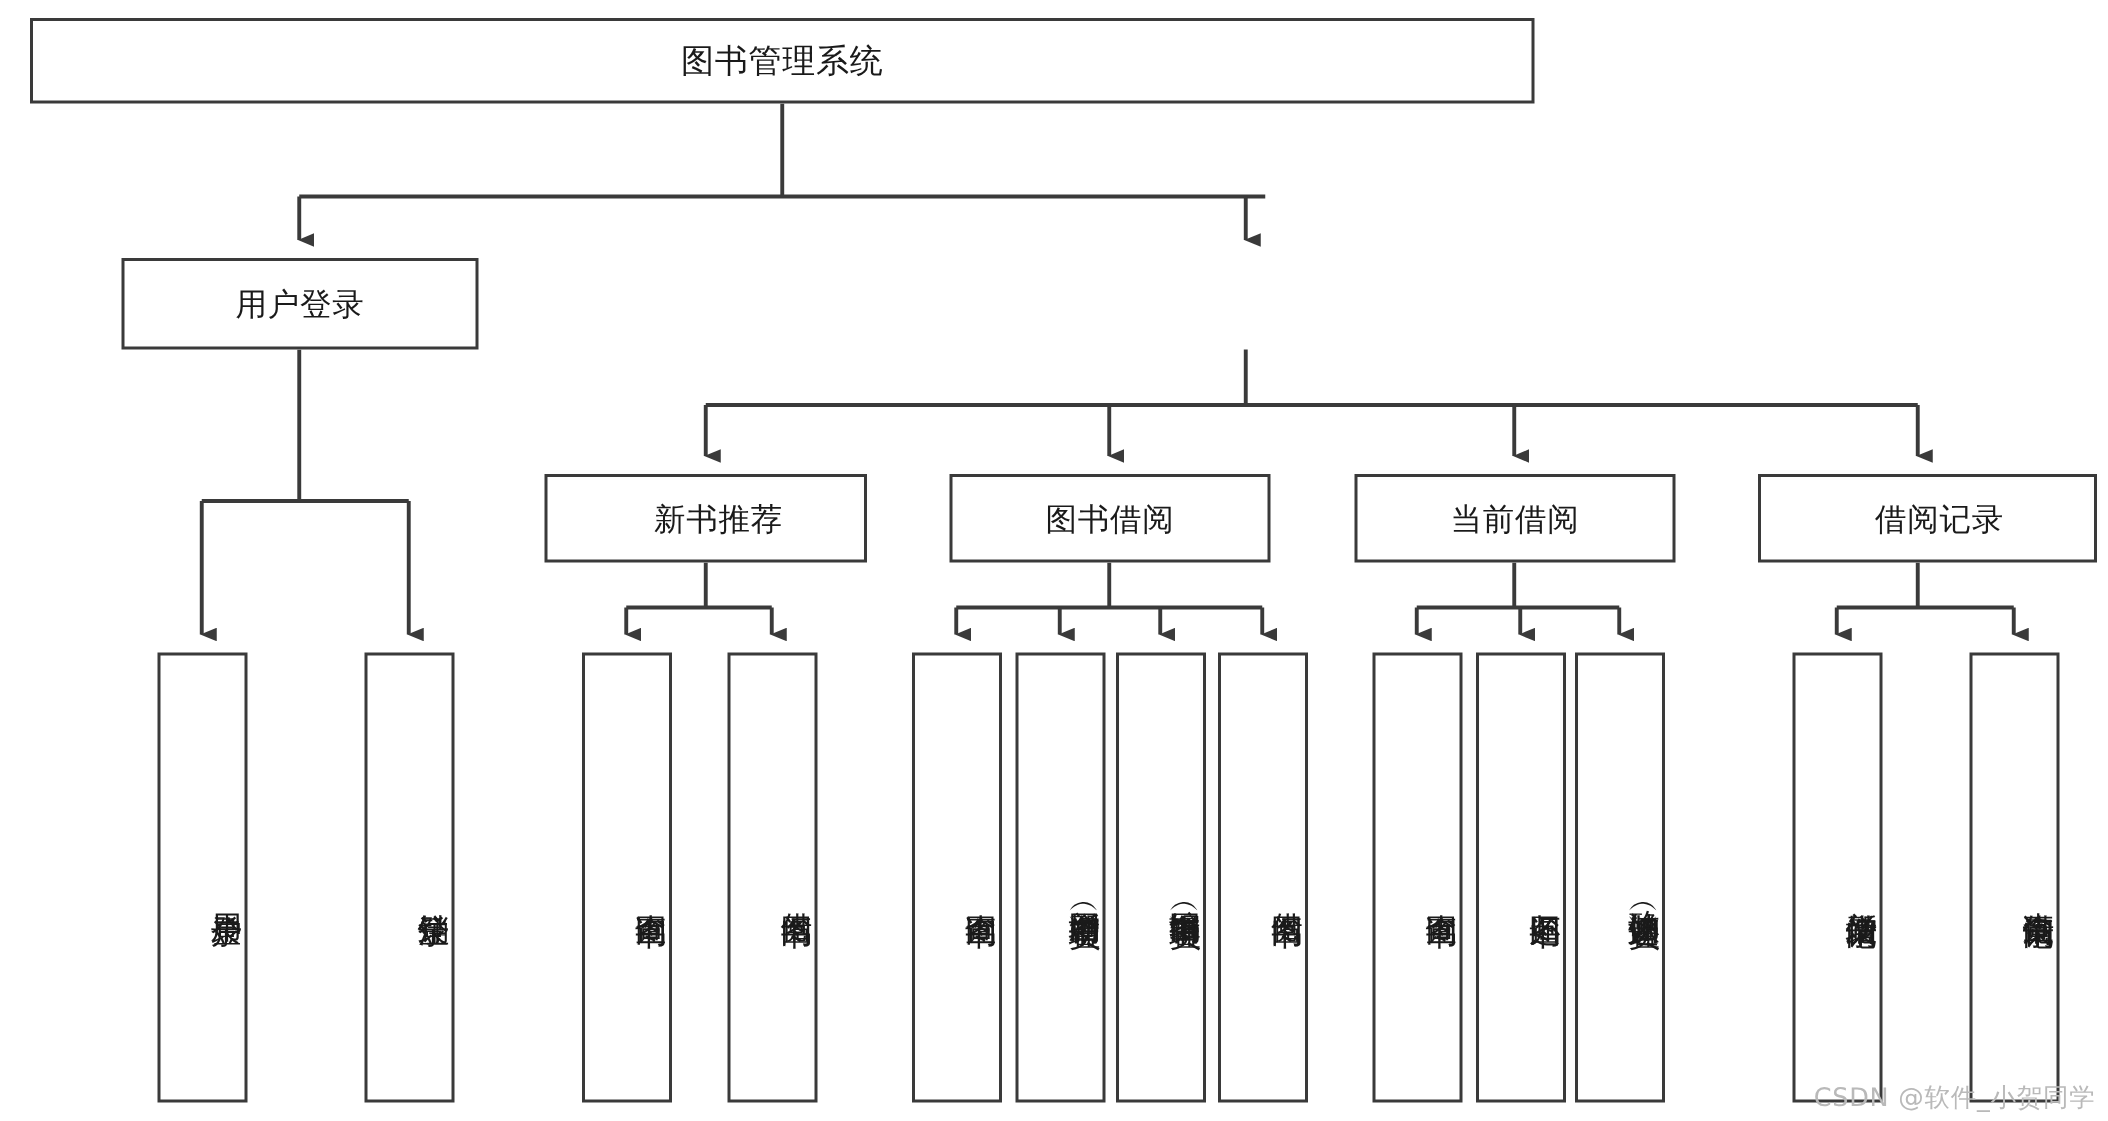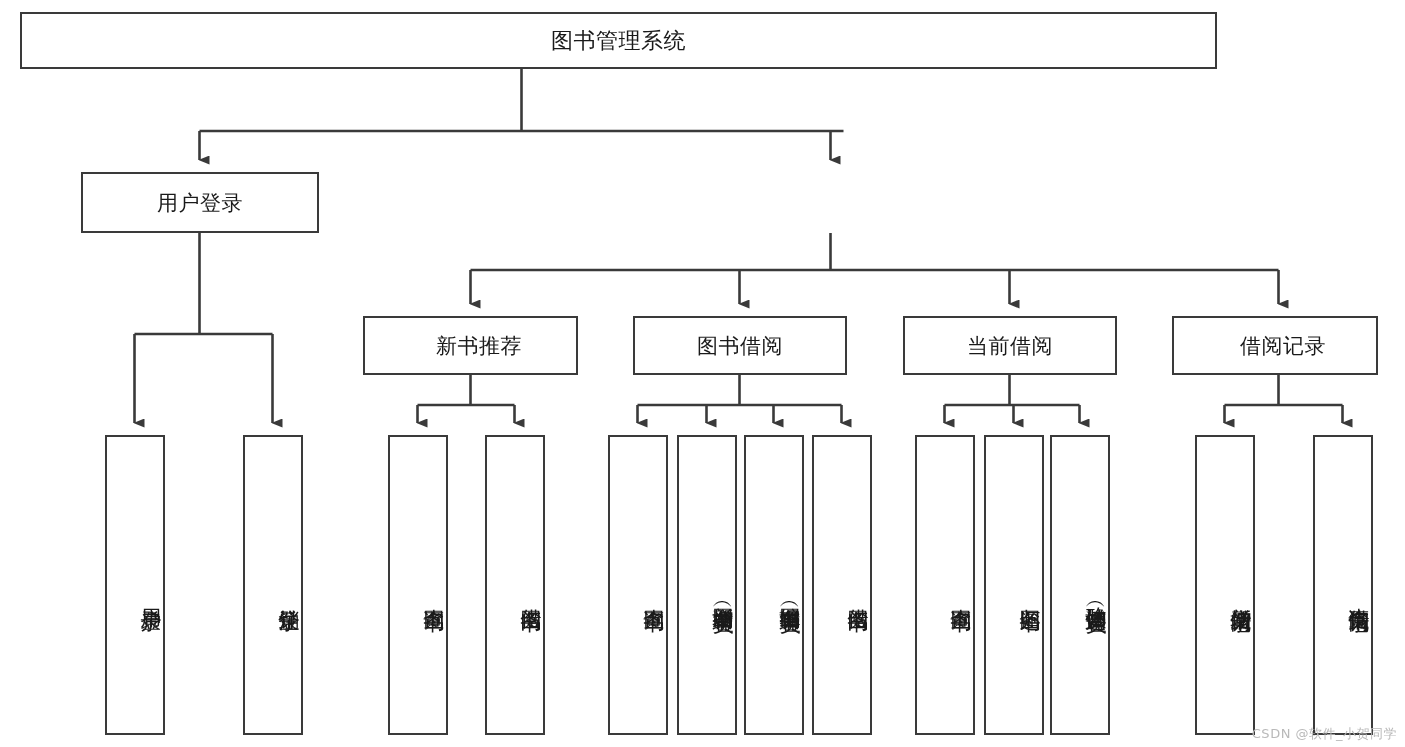"图书管理系统" div.node { width: 1197px -> 1003px }
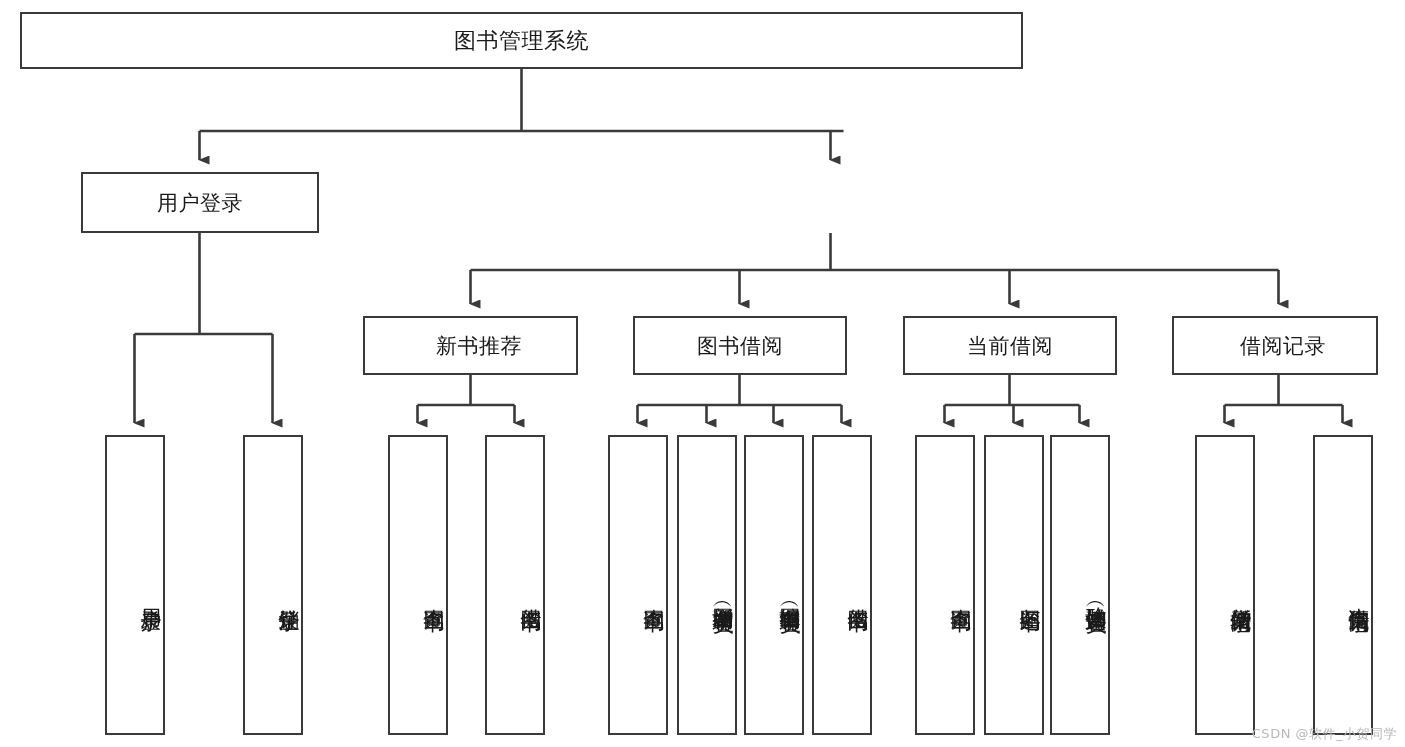"借阅记录" div.node { width: 206px -> 226px }
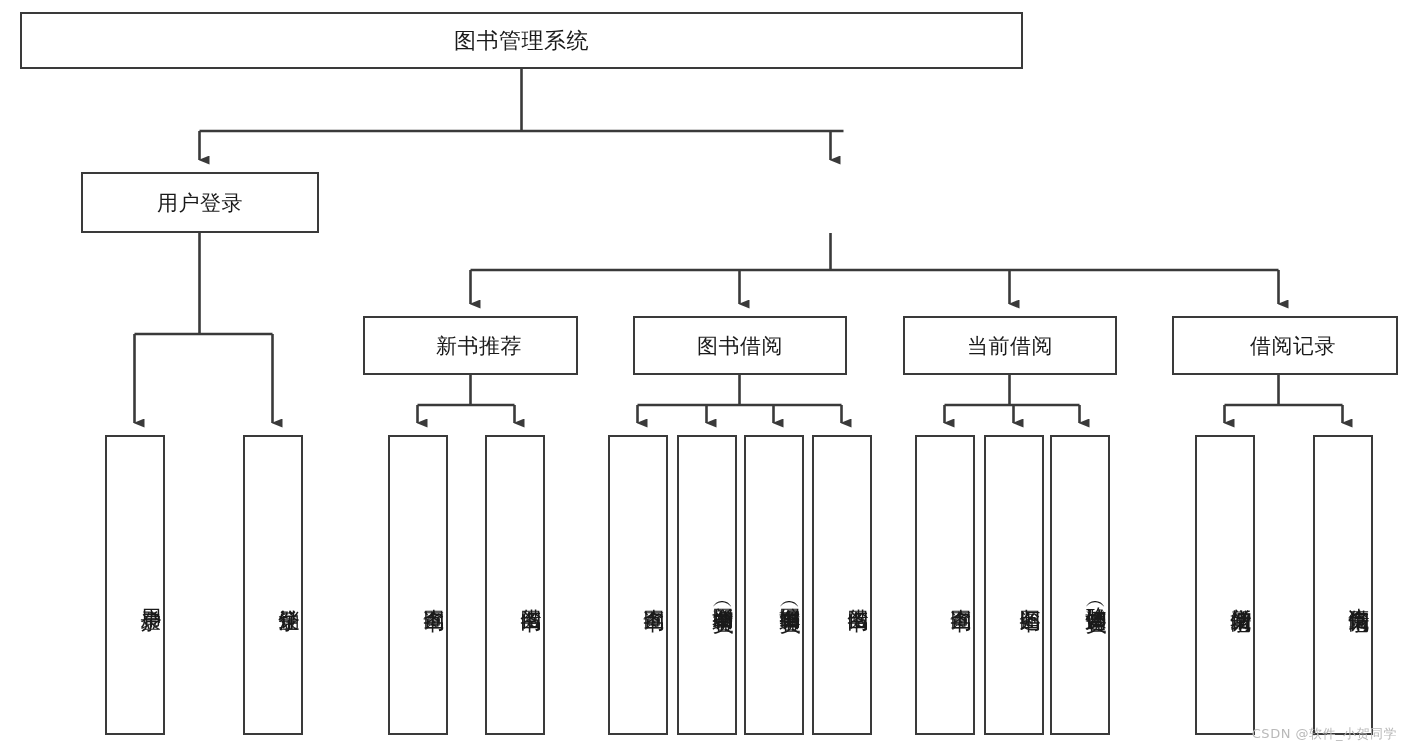"CSDN @软件_小贺同学" #watermark { font-size: 13px -> 17px }
